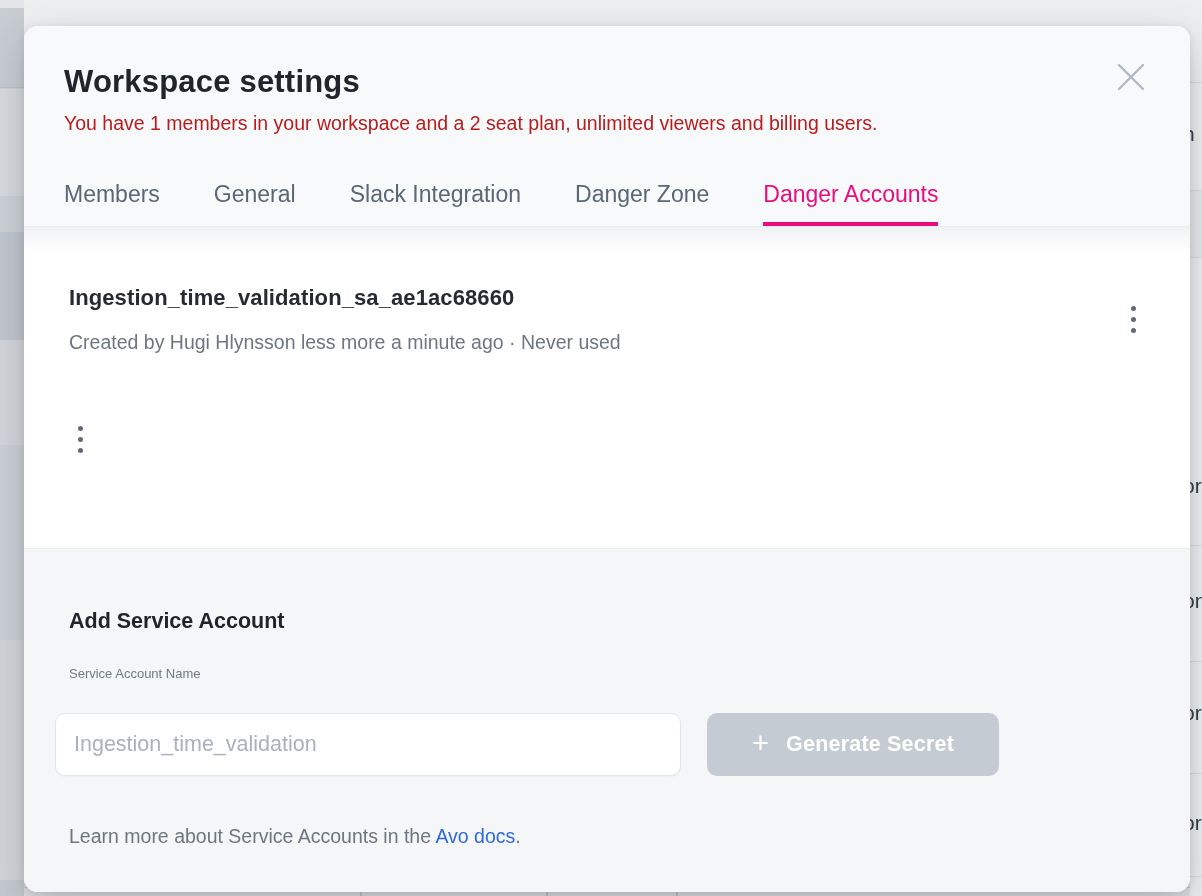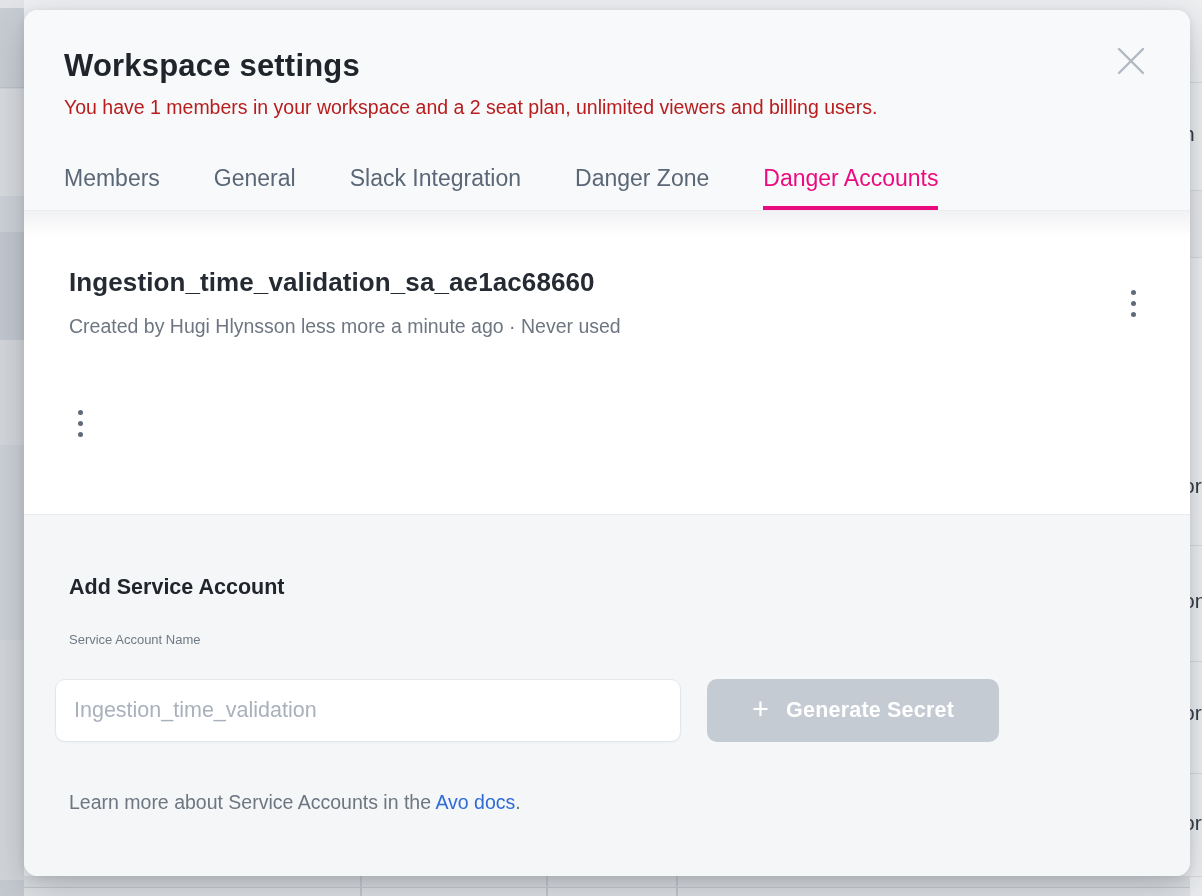"Workspace settings" .modal { top: 10px -> 26px }
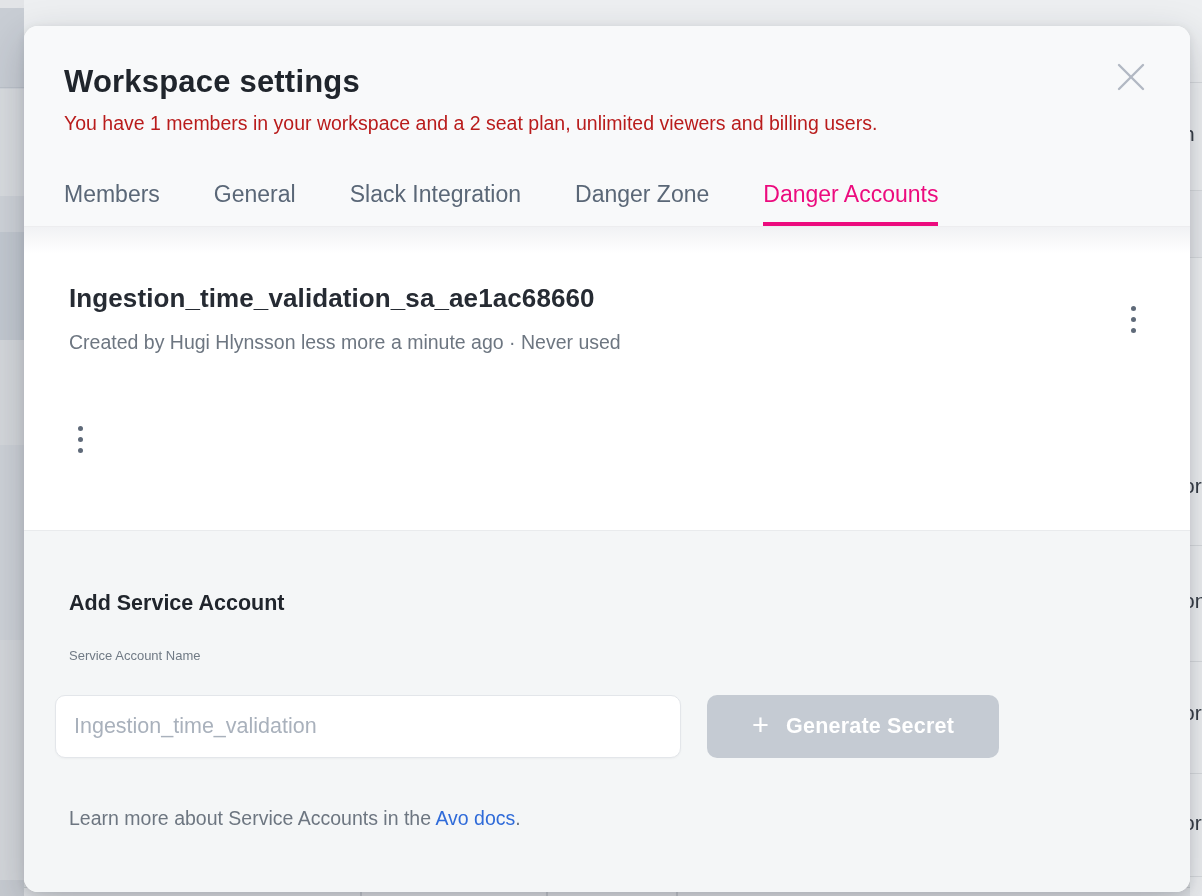"Ingestion_time_validation_sa_ae1ac68660" .sa-name { font-size: 26px -> 22px }
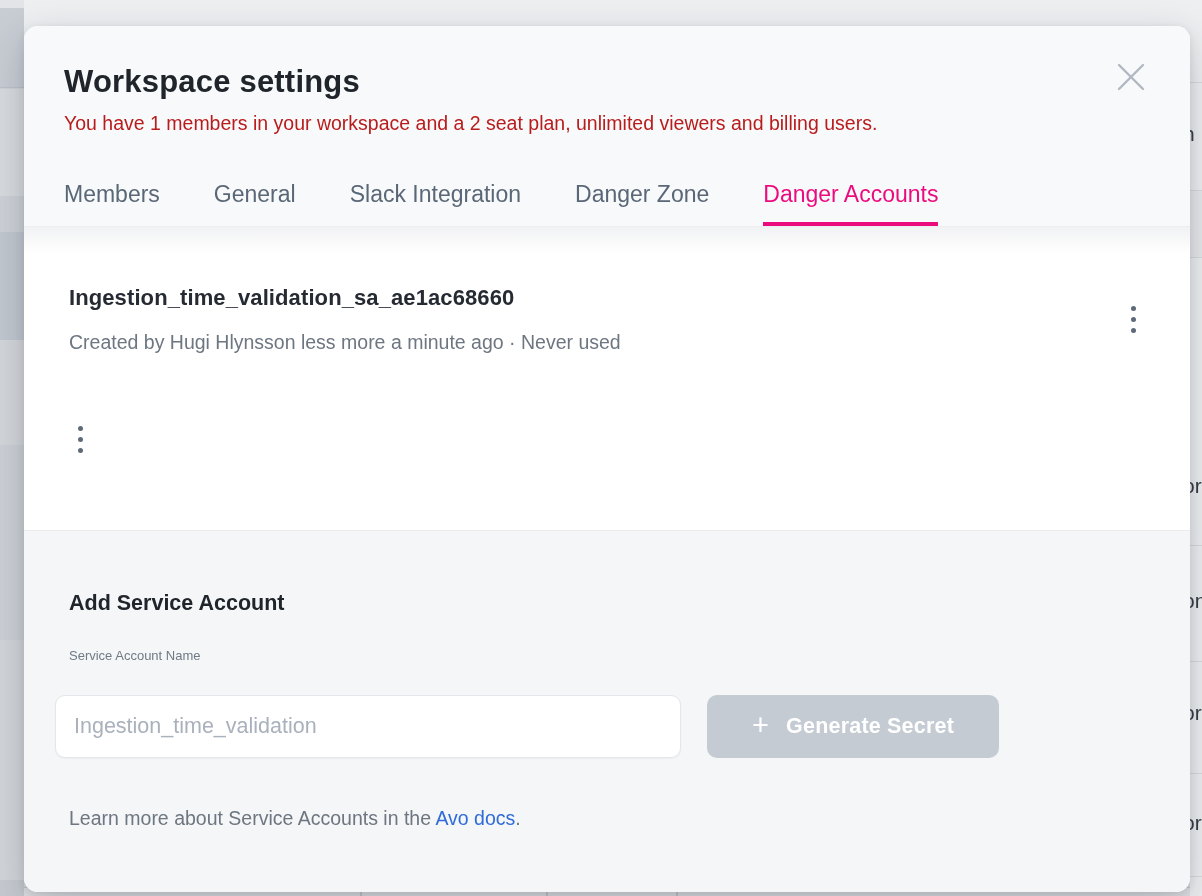"Add Service Account" .add-section { margin-top: 7px -> 25px }
